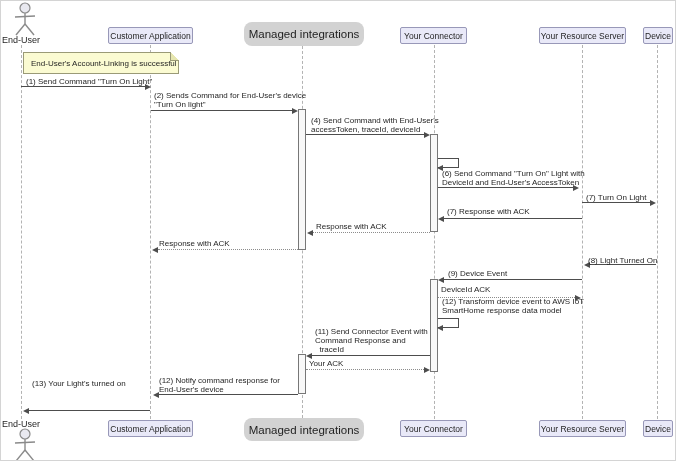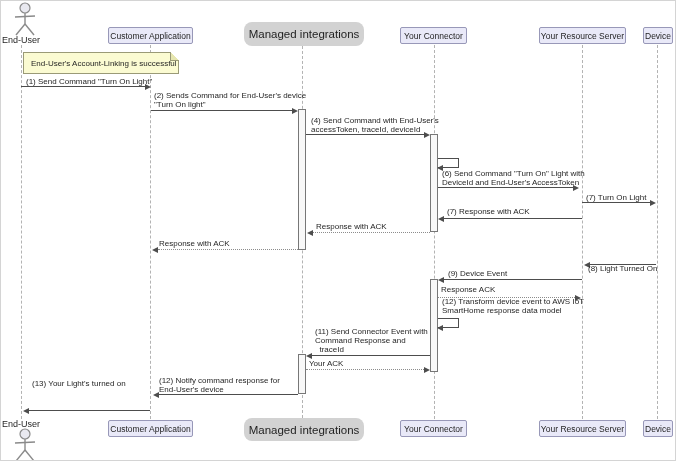"(8) Light Turned On" div.ml { top: 263px -> 255px }
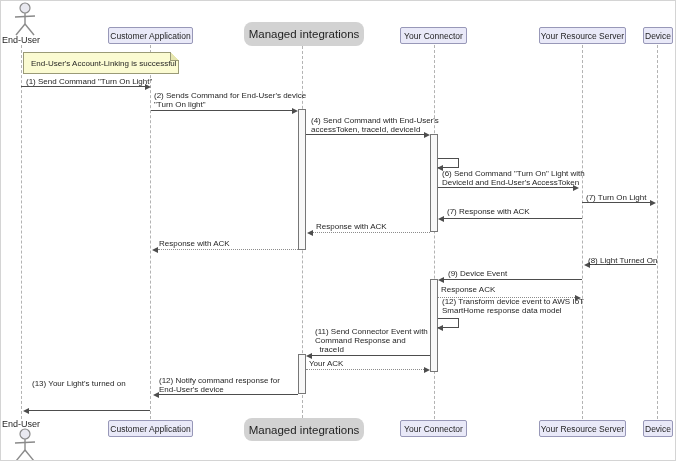"Response ACK" div.ml { text: Response -> DeviceId }
